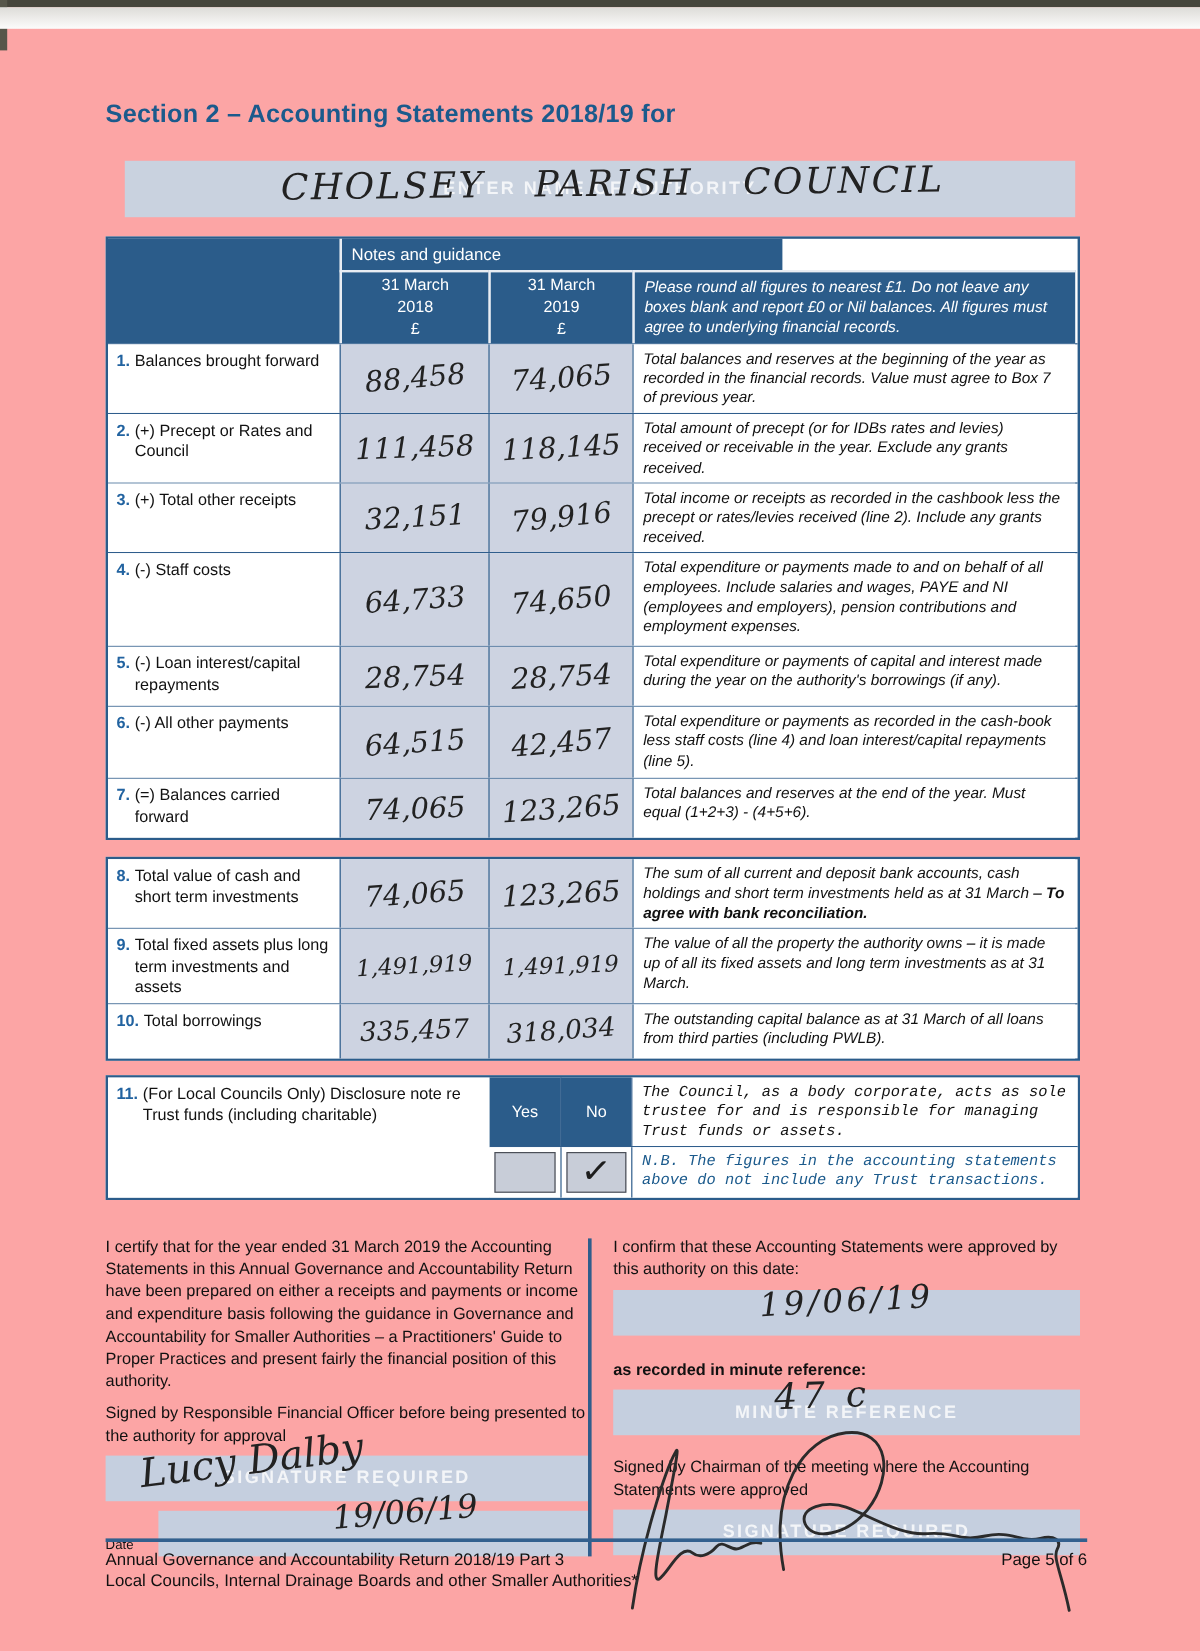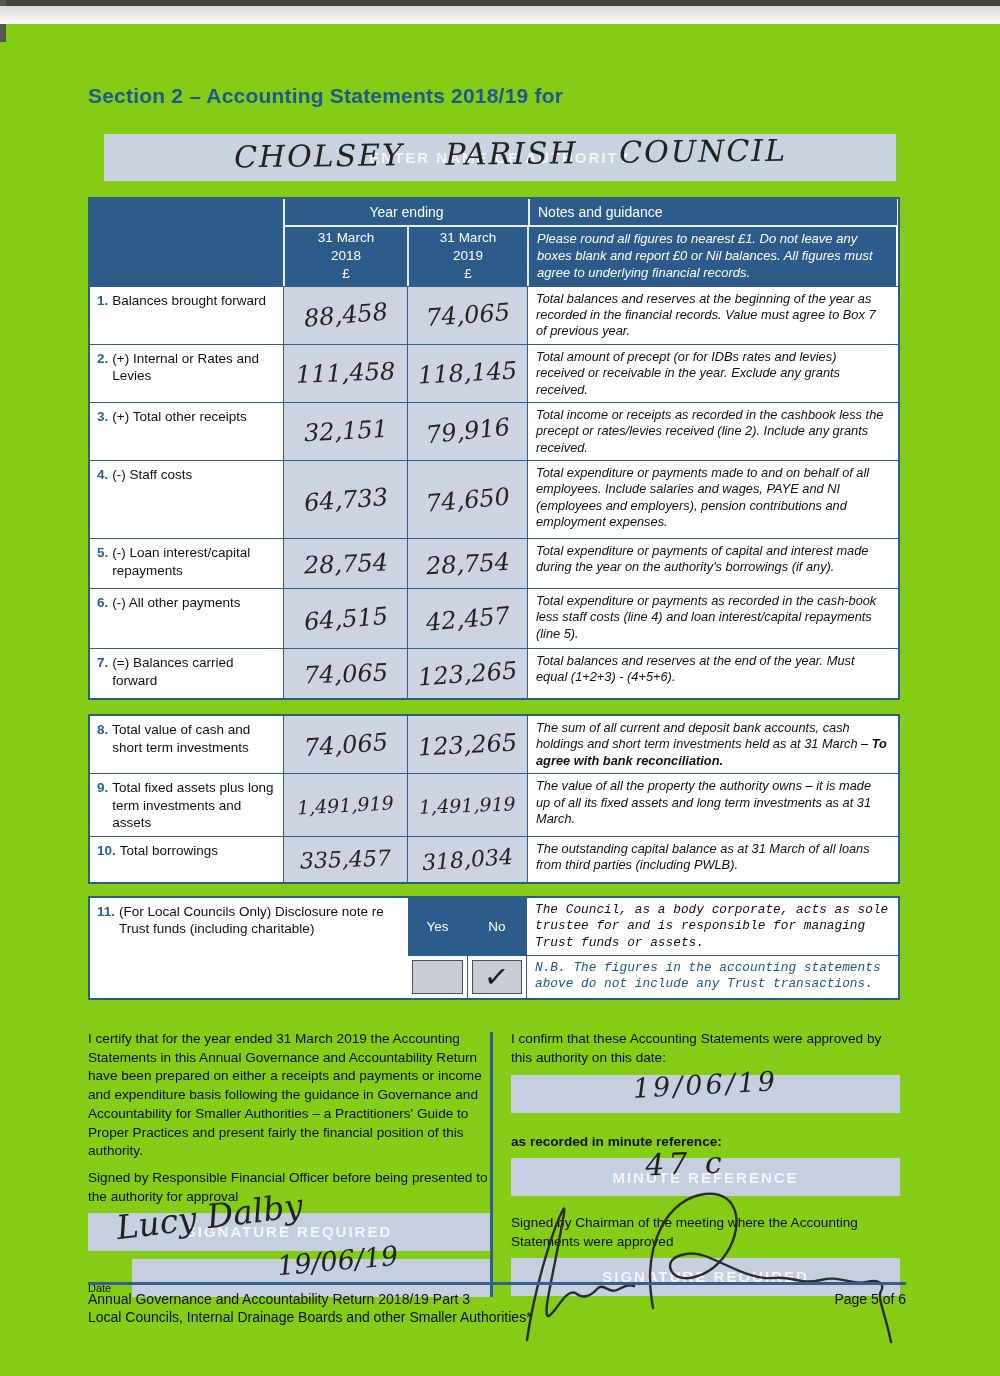"Section 2 – Accounting Statements" .page { background: #84cc16 -> #fca5a5 }
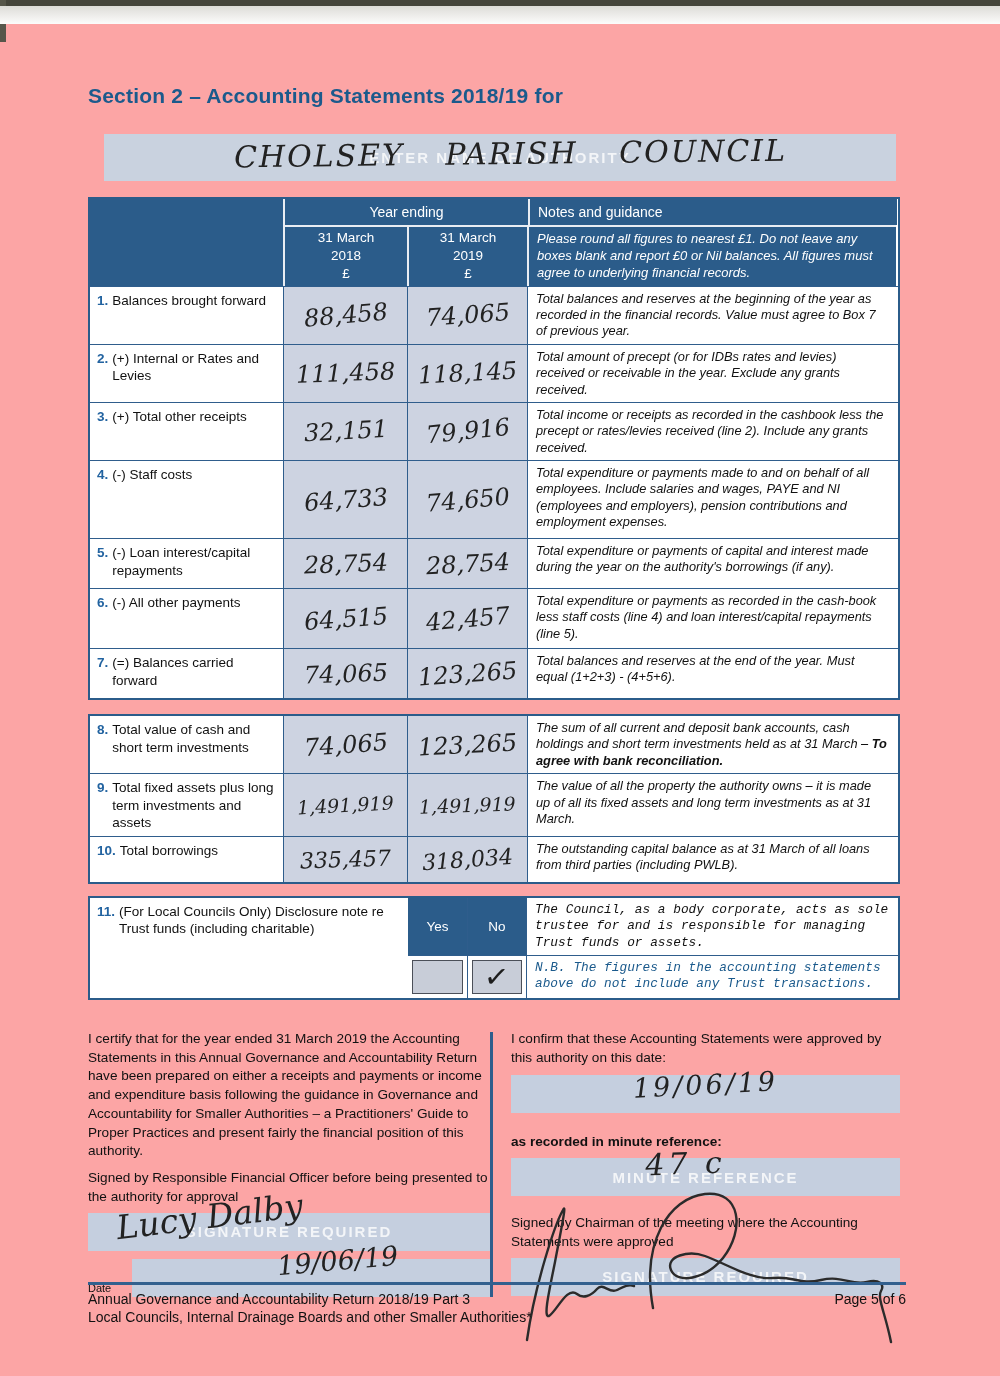"Year ending" div.c { html: <div>Year ending</div> -> none }
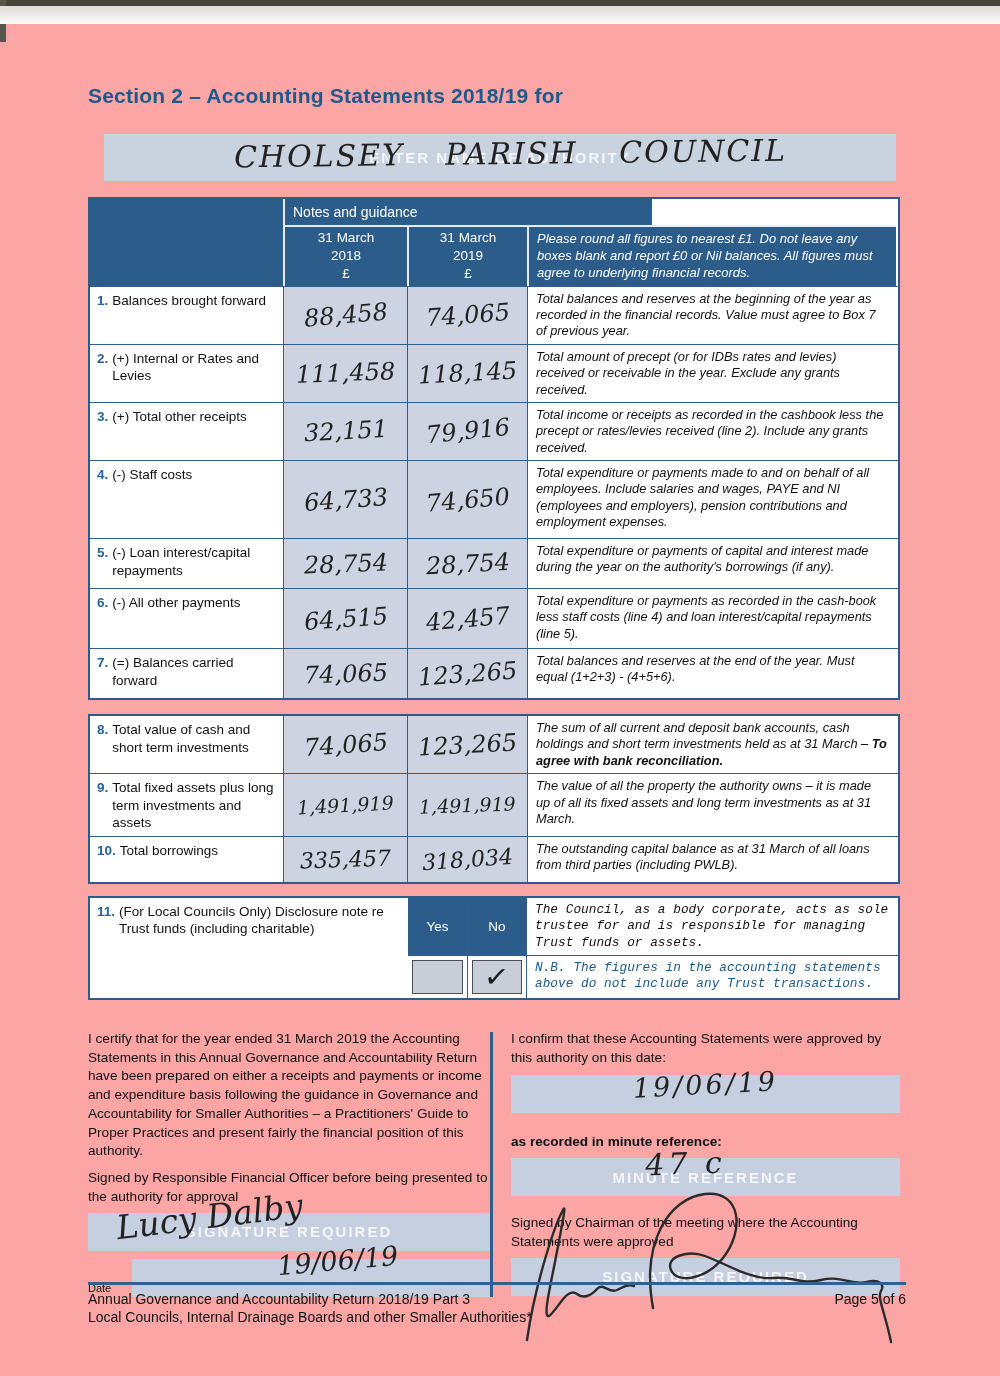"(+) Internal or Rates and" span { text: Internal or Rates and Levies -> Precept or Rates and Council }
